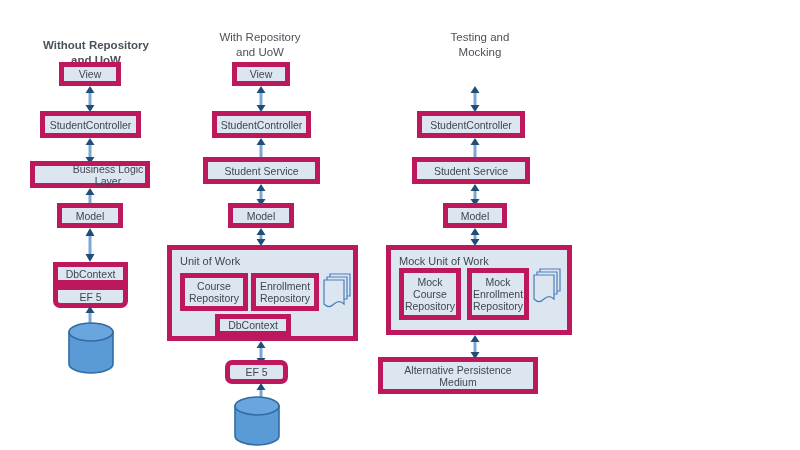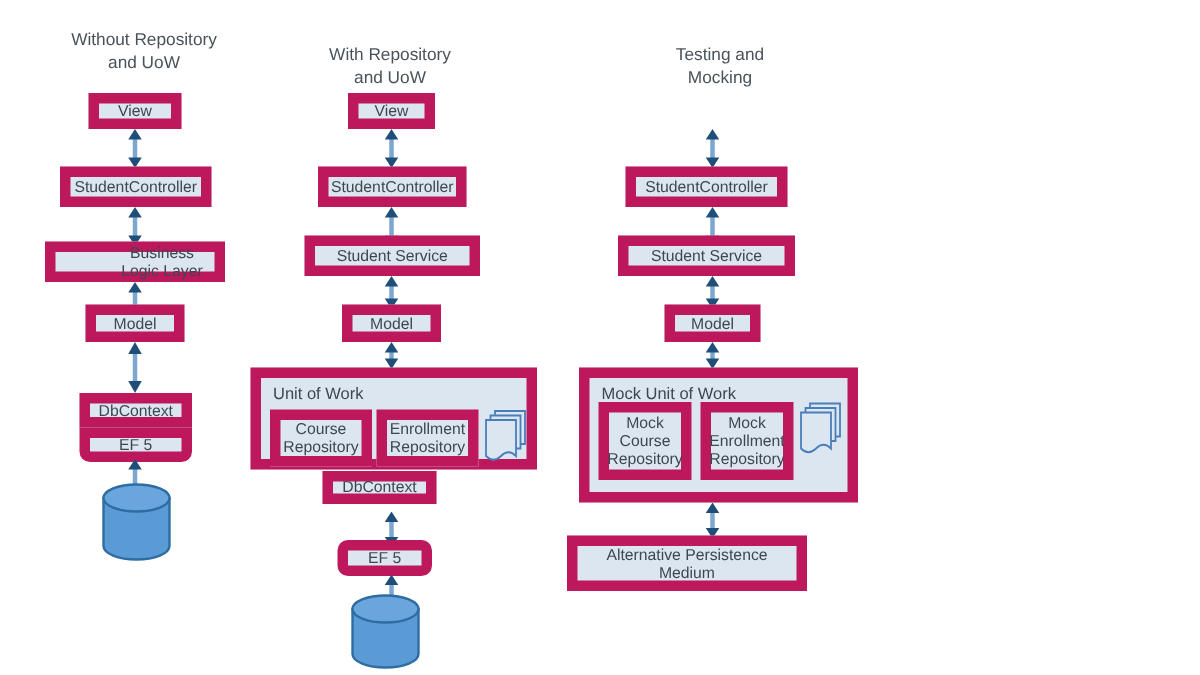"Without Repository" div.col-title { font-weight: none -> bold; top: 20px -> 38px }
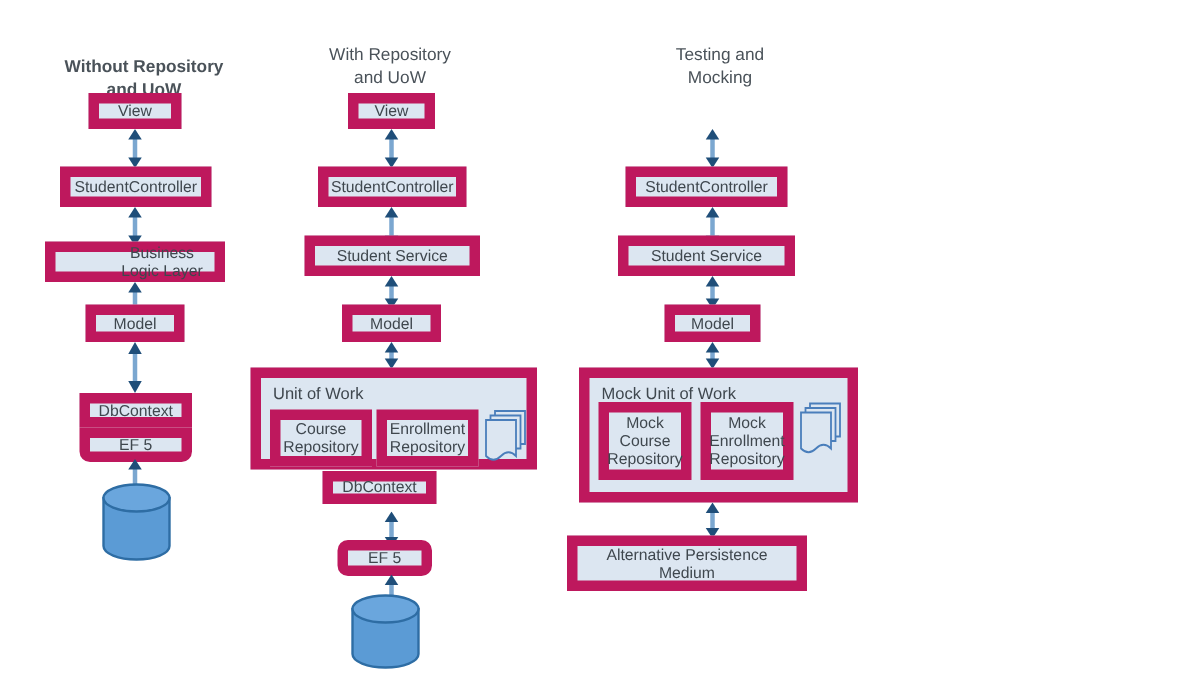"View" .box { border: 7px solid #be185d -> 5px solid #be185d }
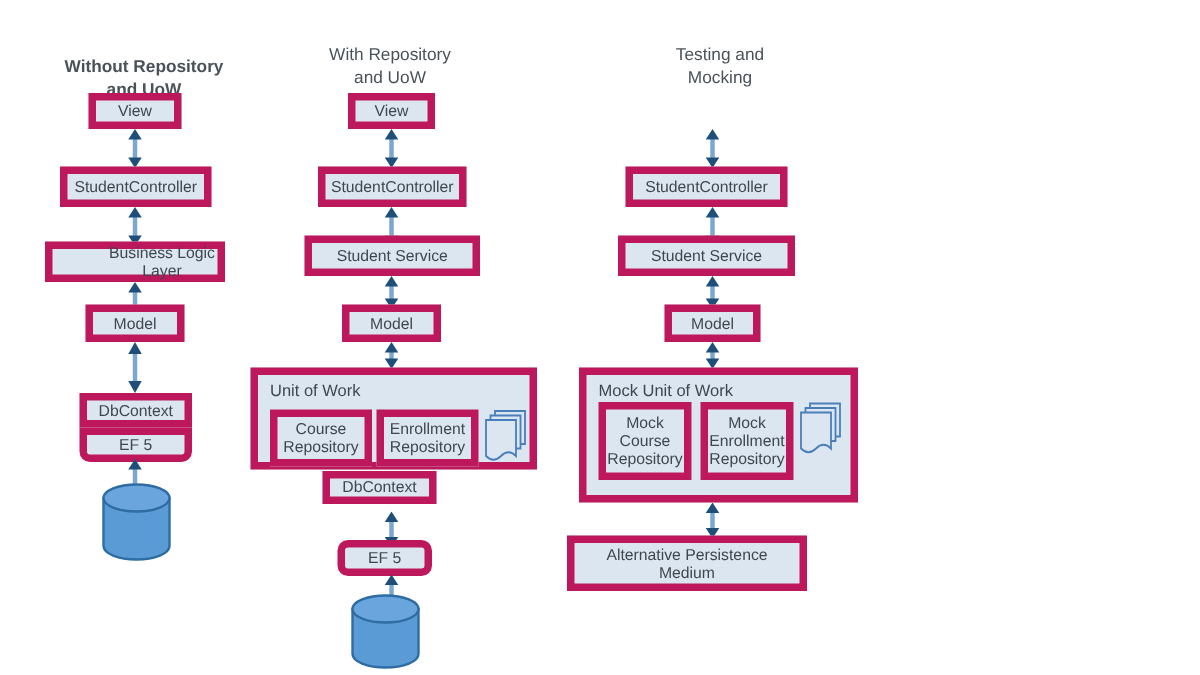"Unit of Work" div.box { height: 68px -> 96px }
